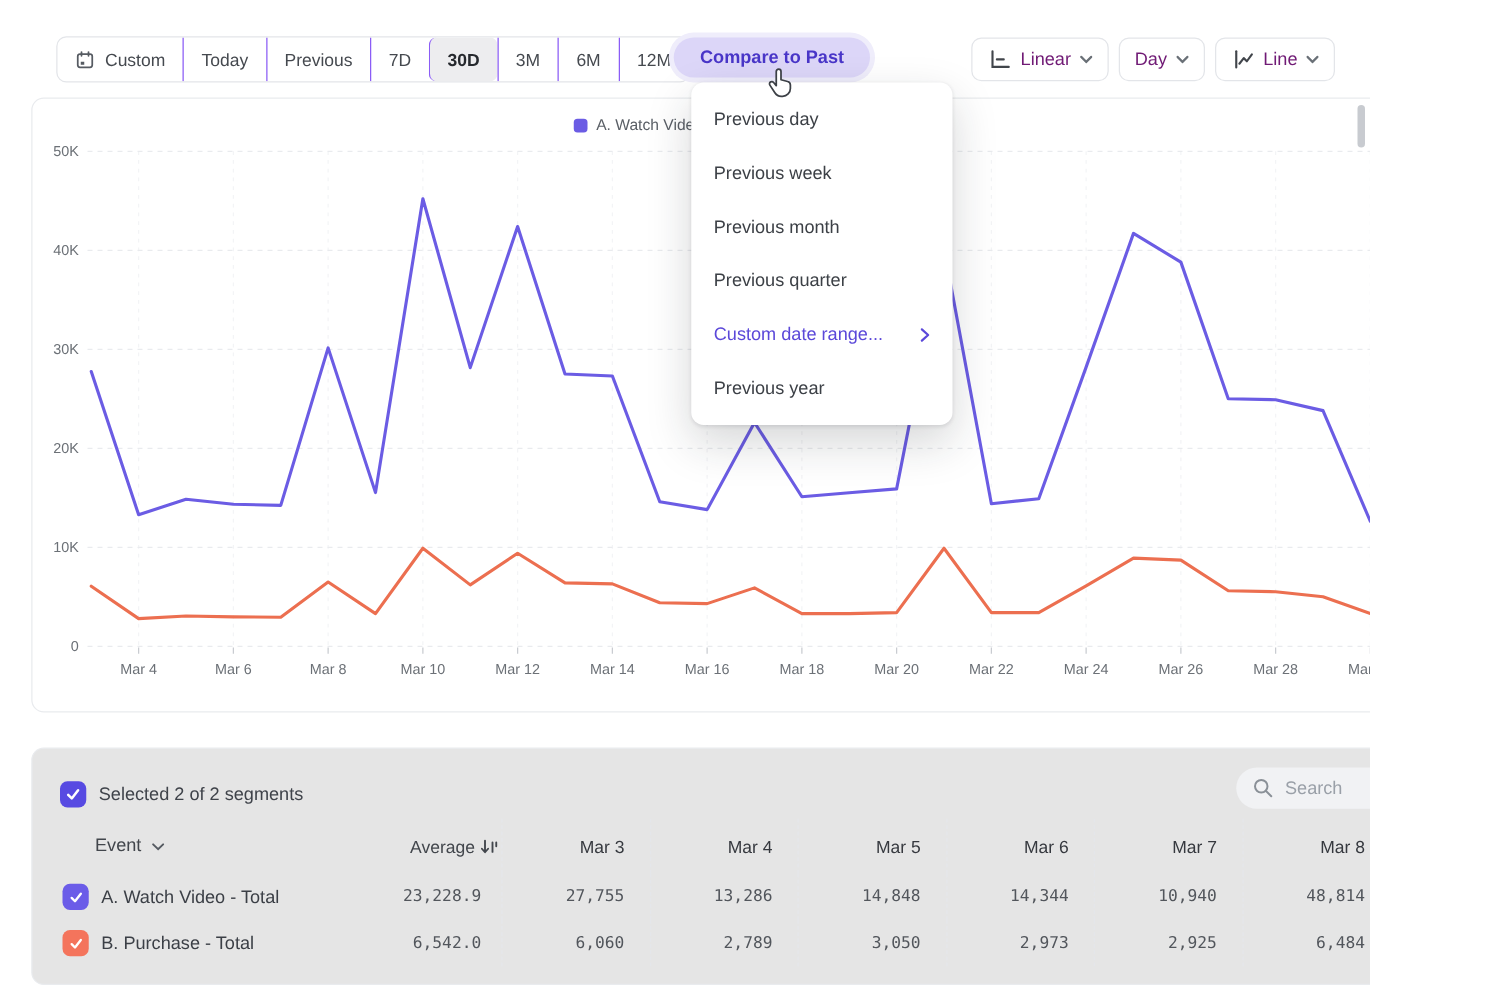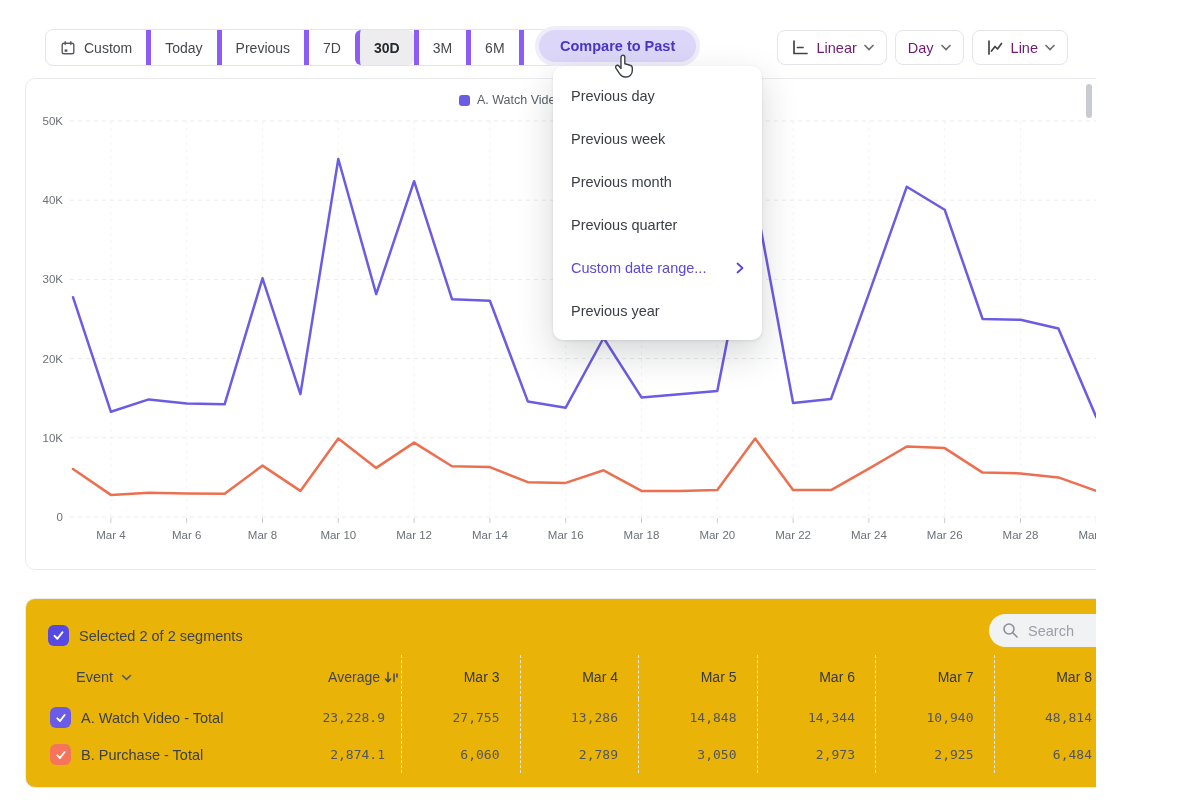"Today" .preset { border-left: 5px solid #8b5cf6 -> 1px solid #8b5cf6 }
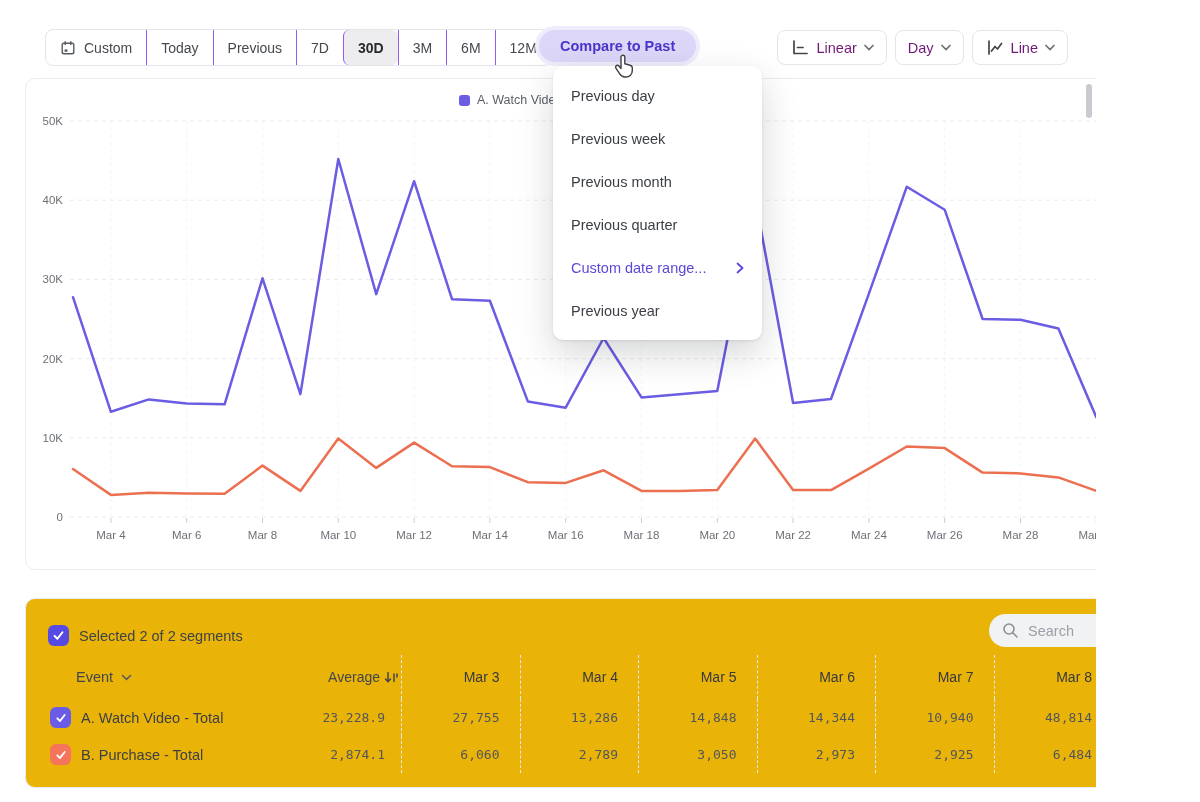"Selected 2 of 2 segments" .table-card { background: #eab308 -> #e5e5e5 }
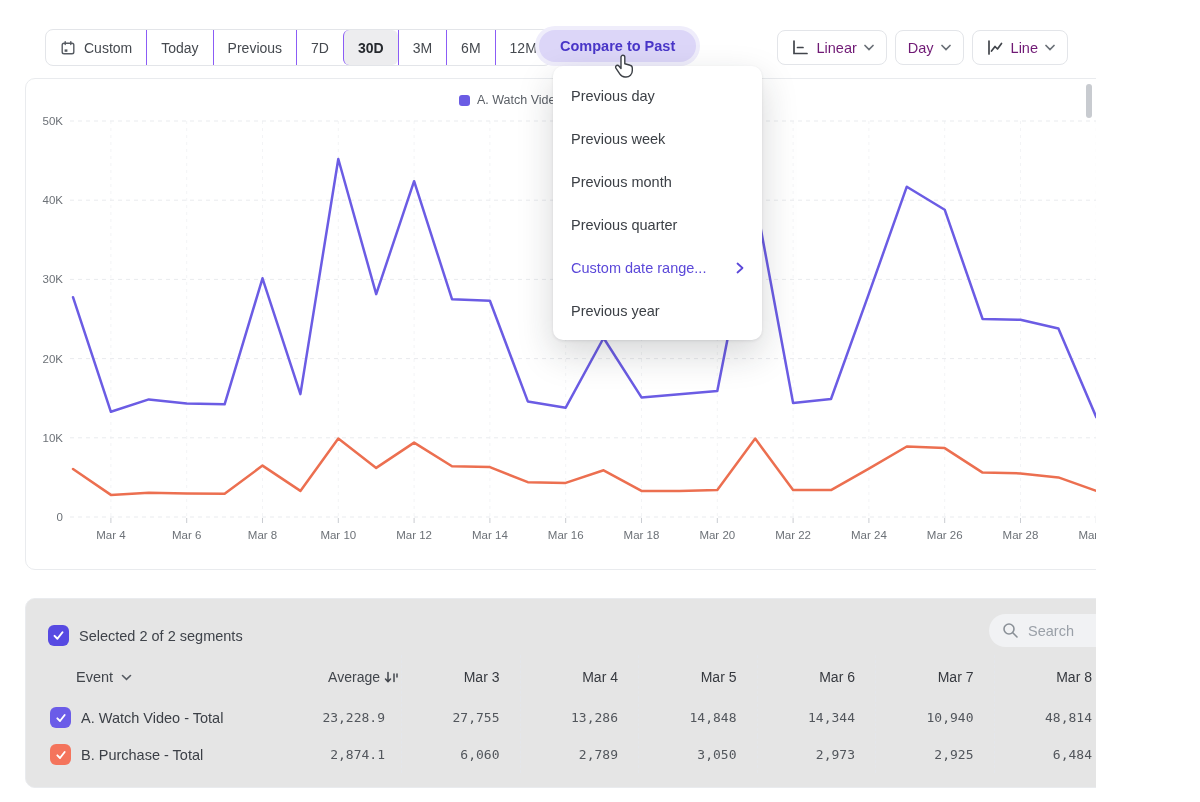"2,874.1" div.c-avg { text: 2,874.1 -> 6,542.0 }
